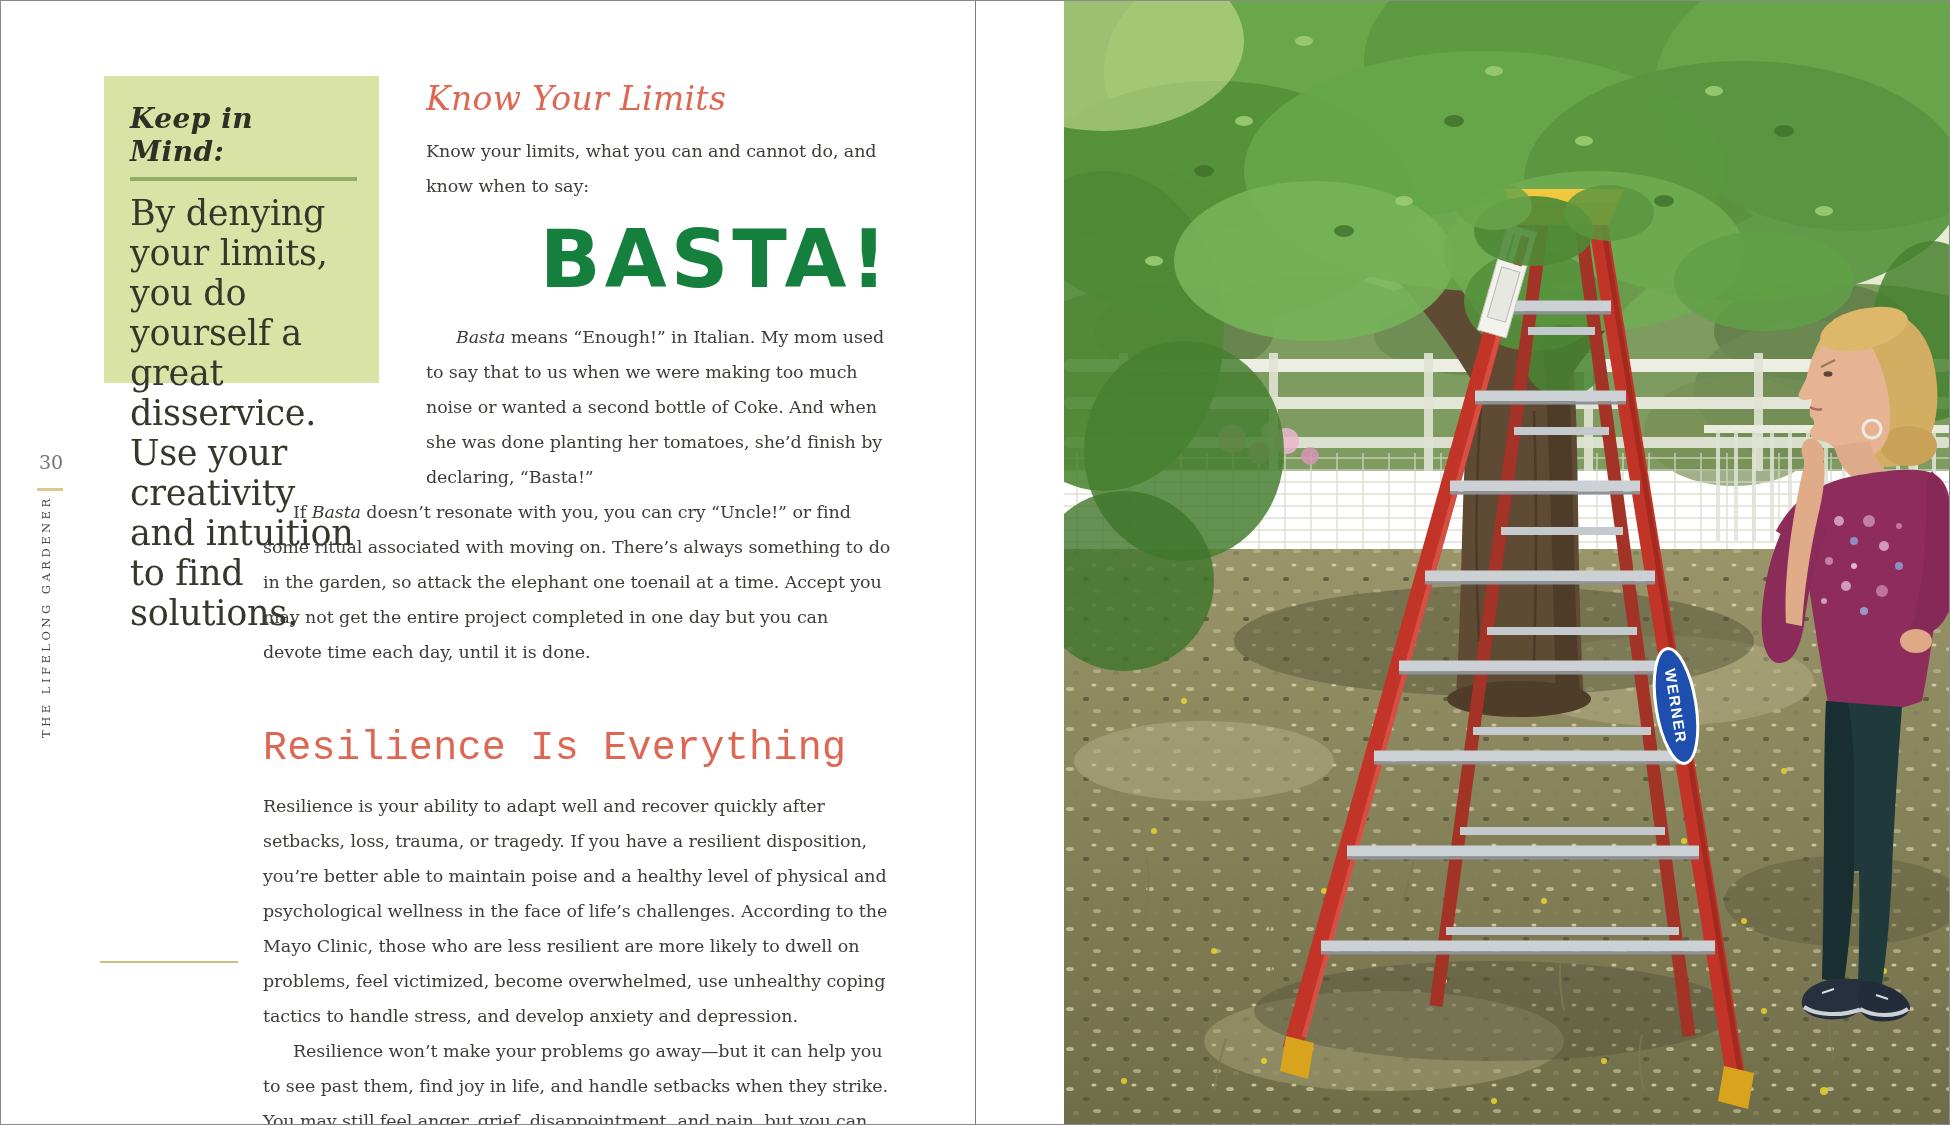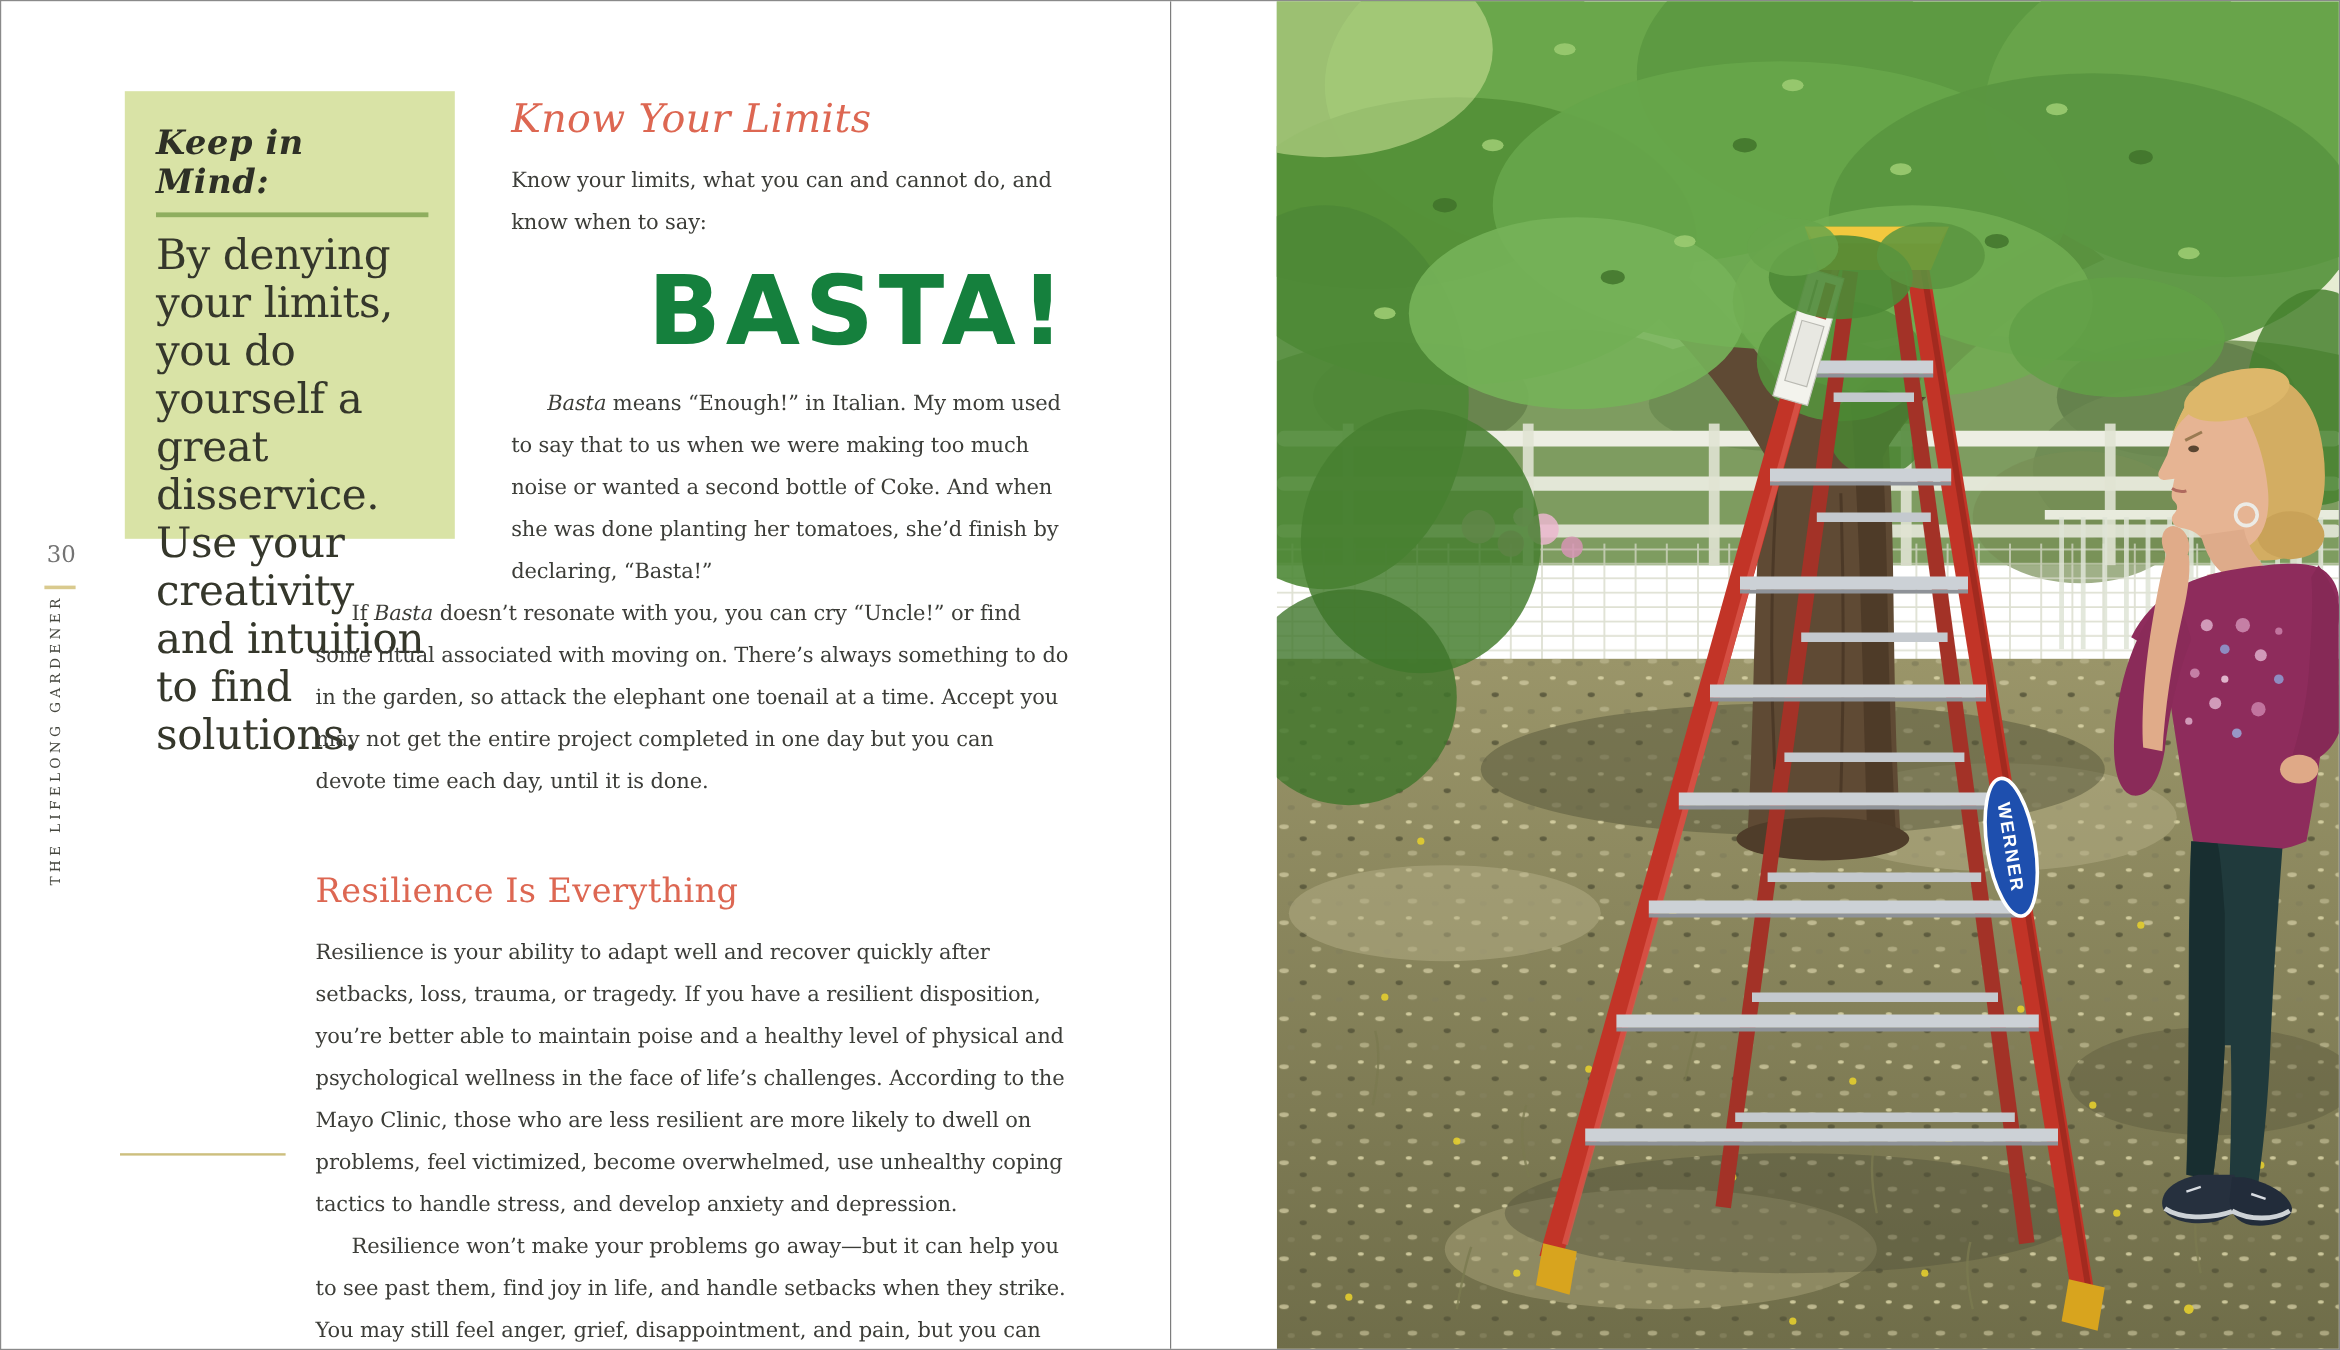"Keep in Mind:" .kim-box { height: 373px -> 307px }
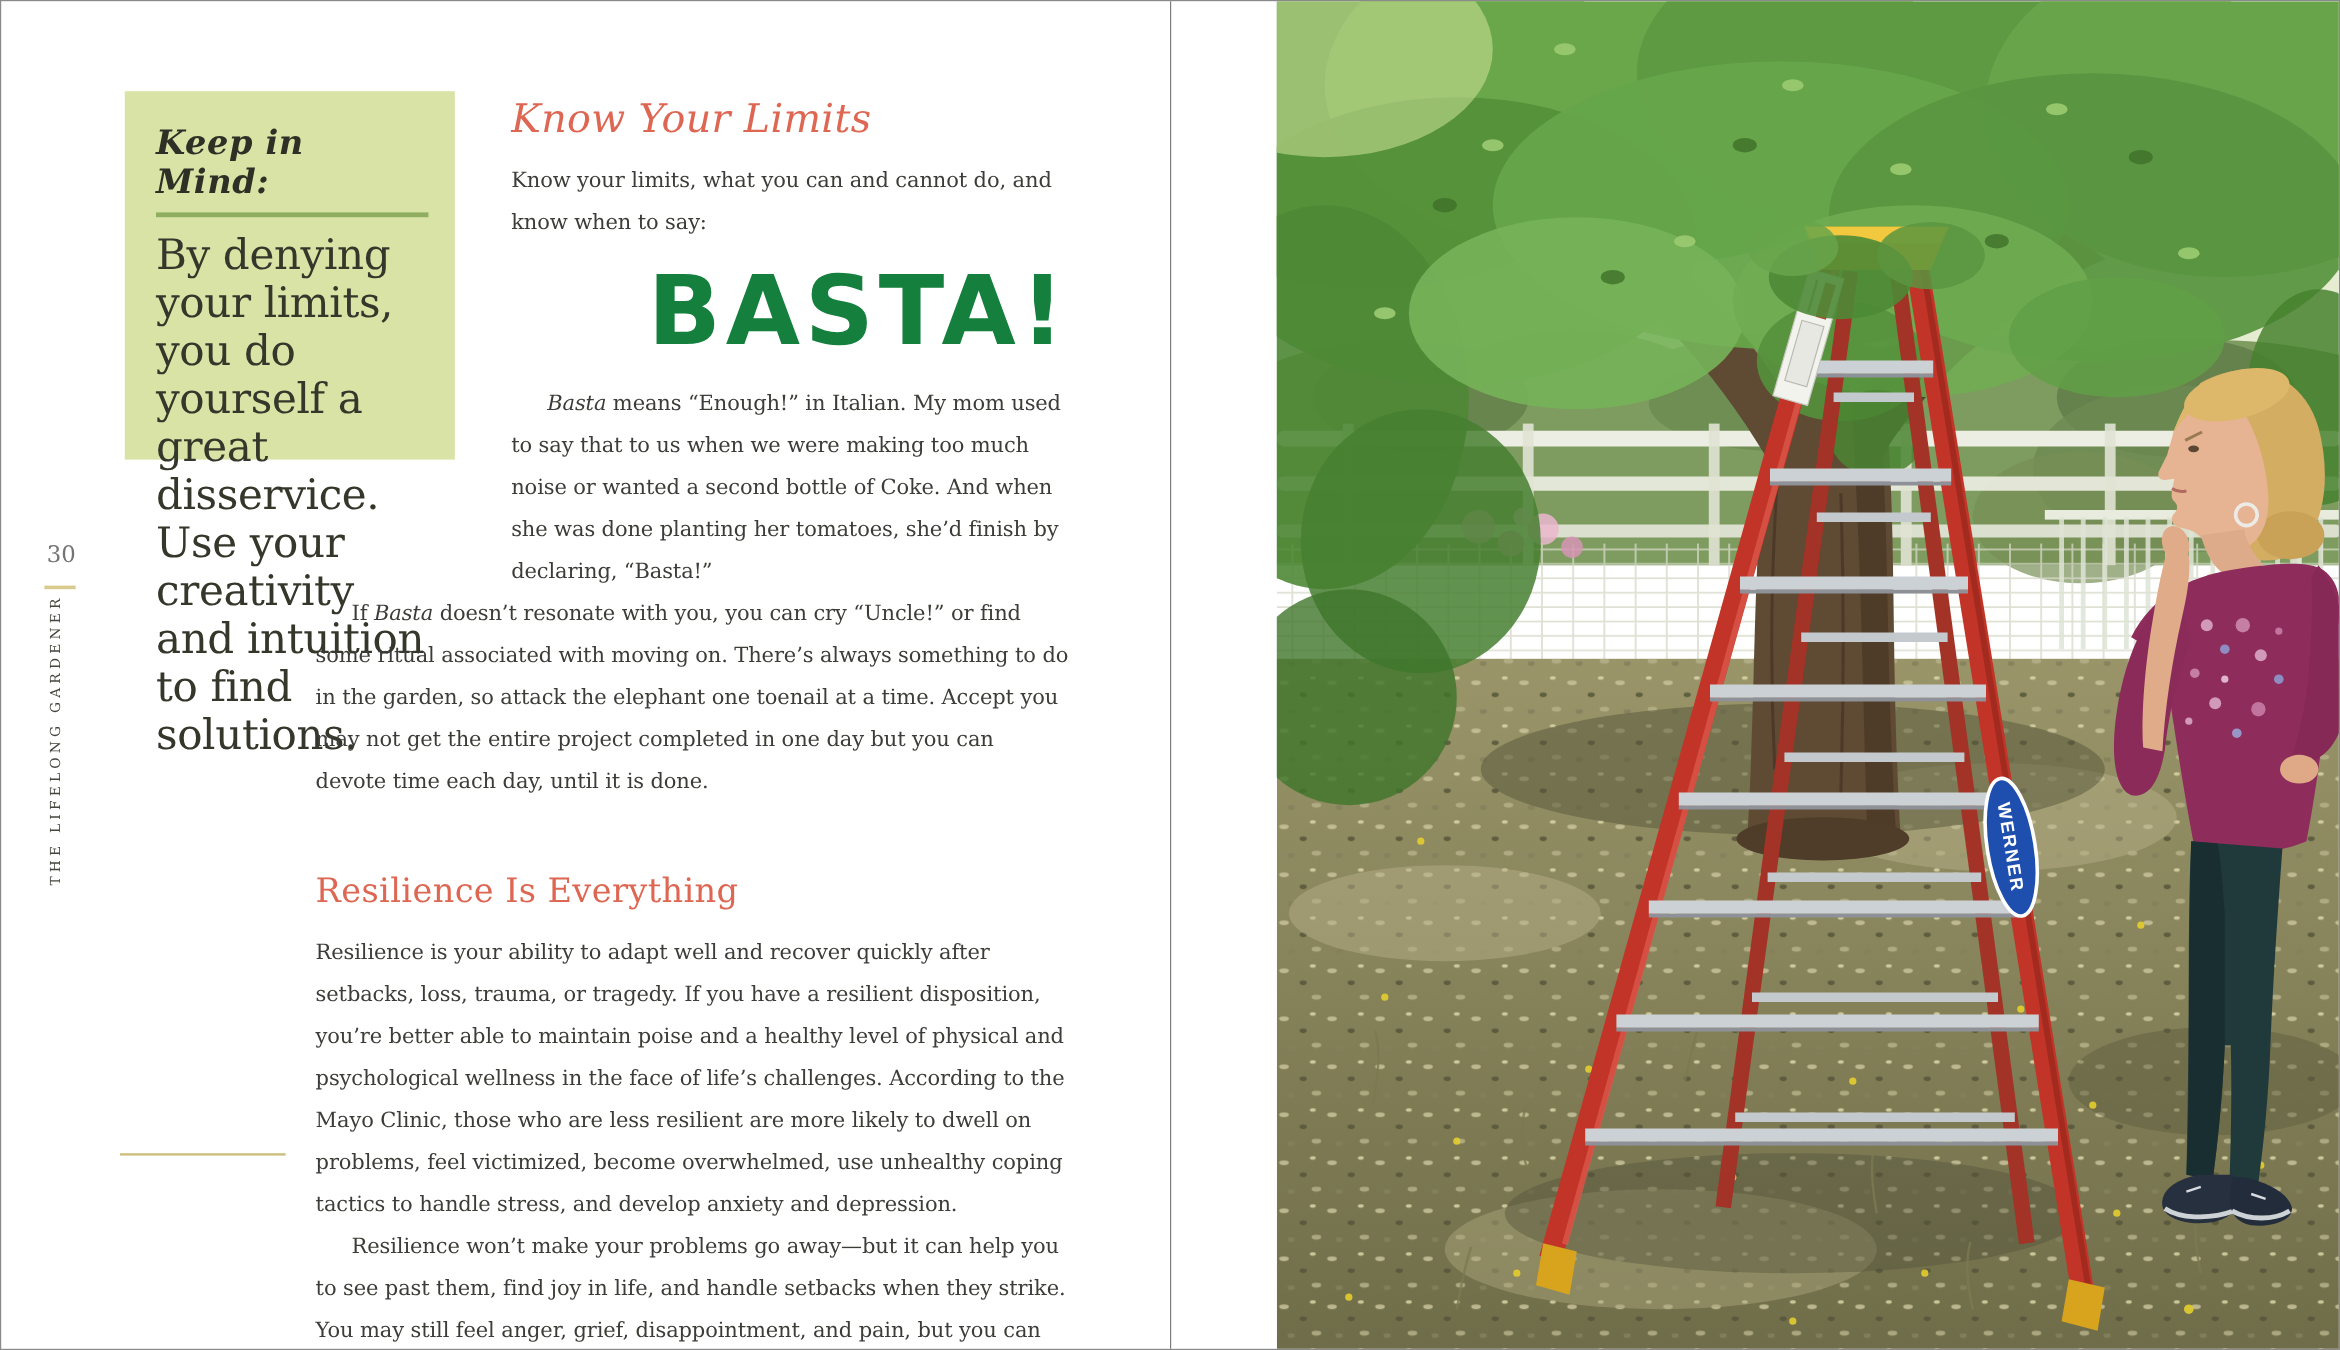"Resilience Is Everything" h1.sect2 { font-family: none -> Liberation Mono, monospace; font-size: 28px -> 40px }
